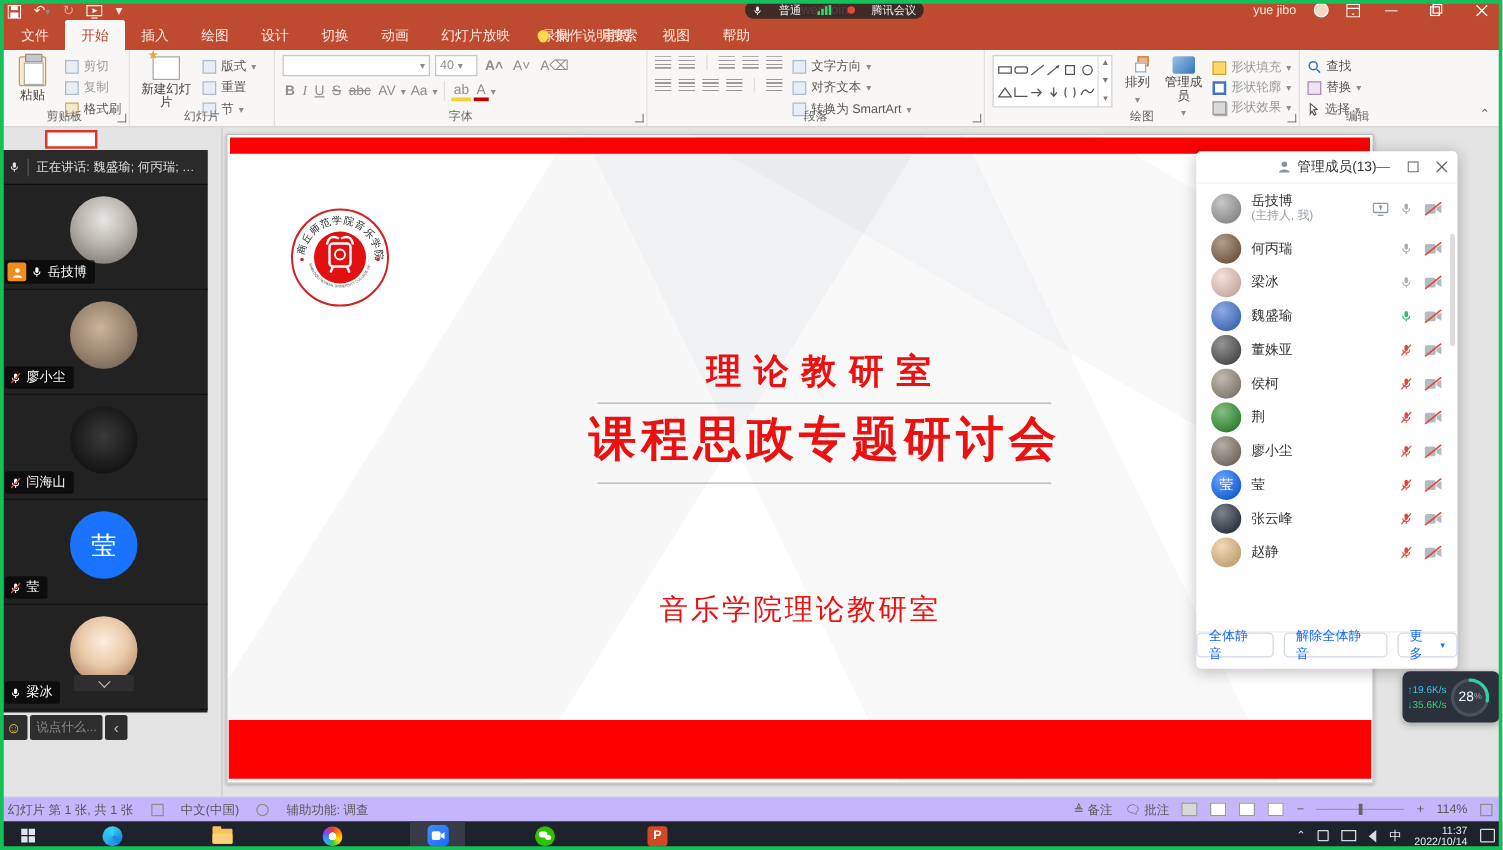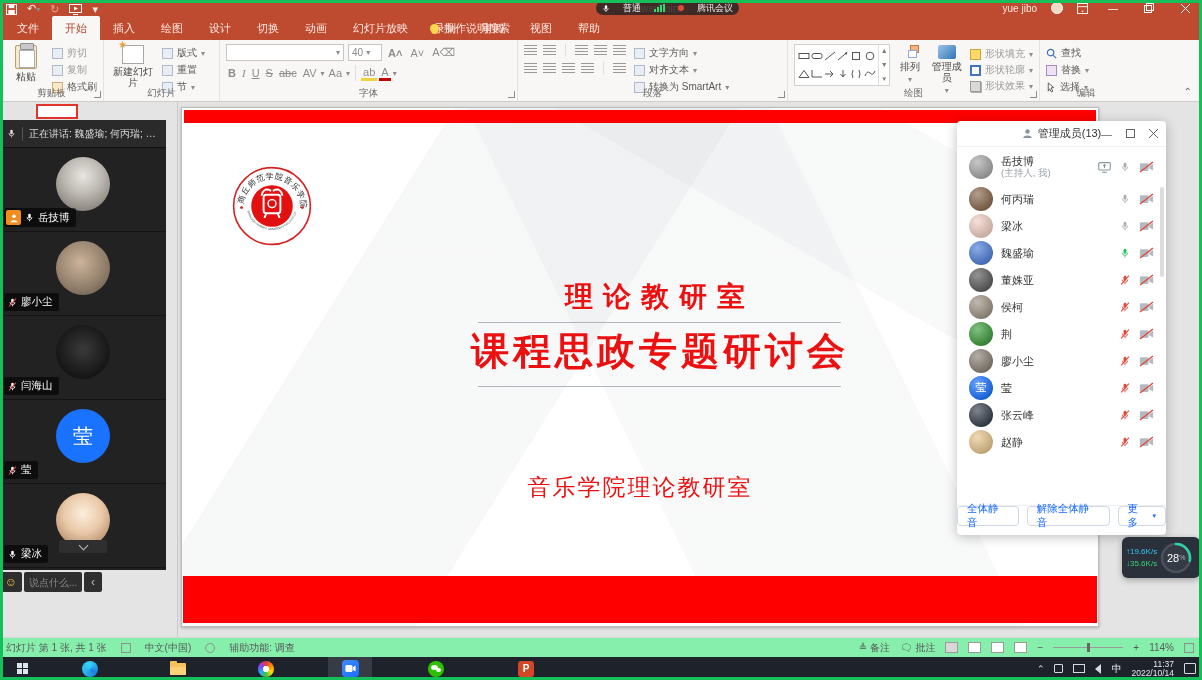"幻灯片 第 1 张, 共" .statusbar { background: #86efac -> #c4b5fd }
